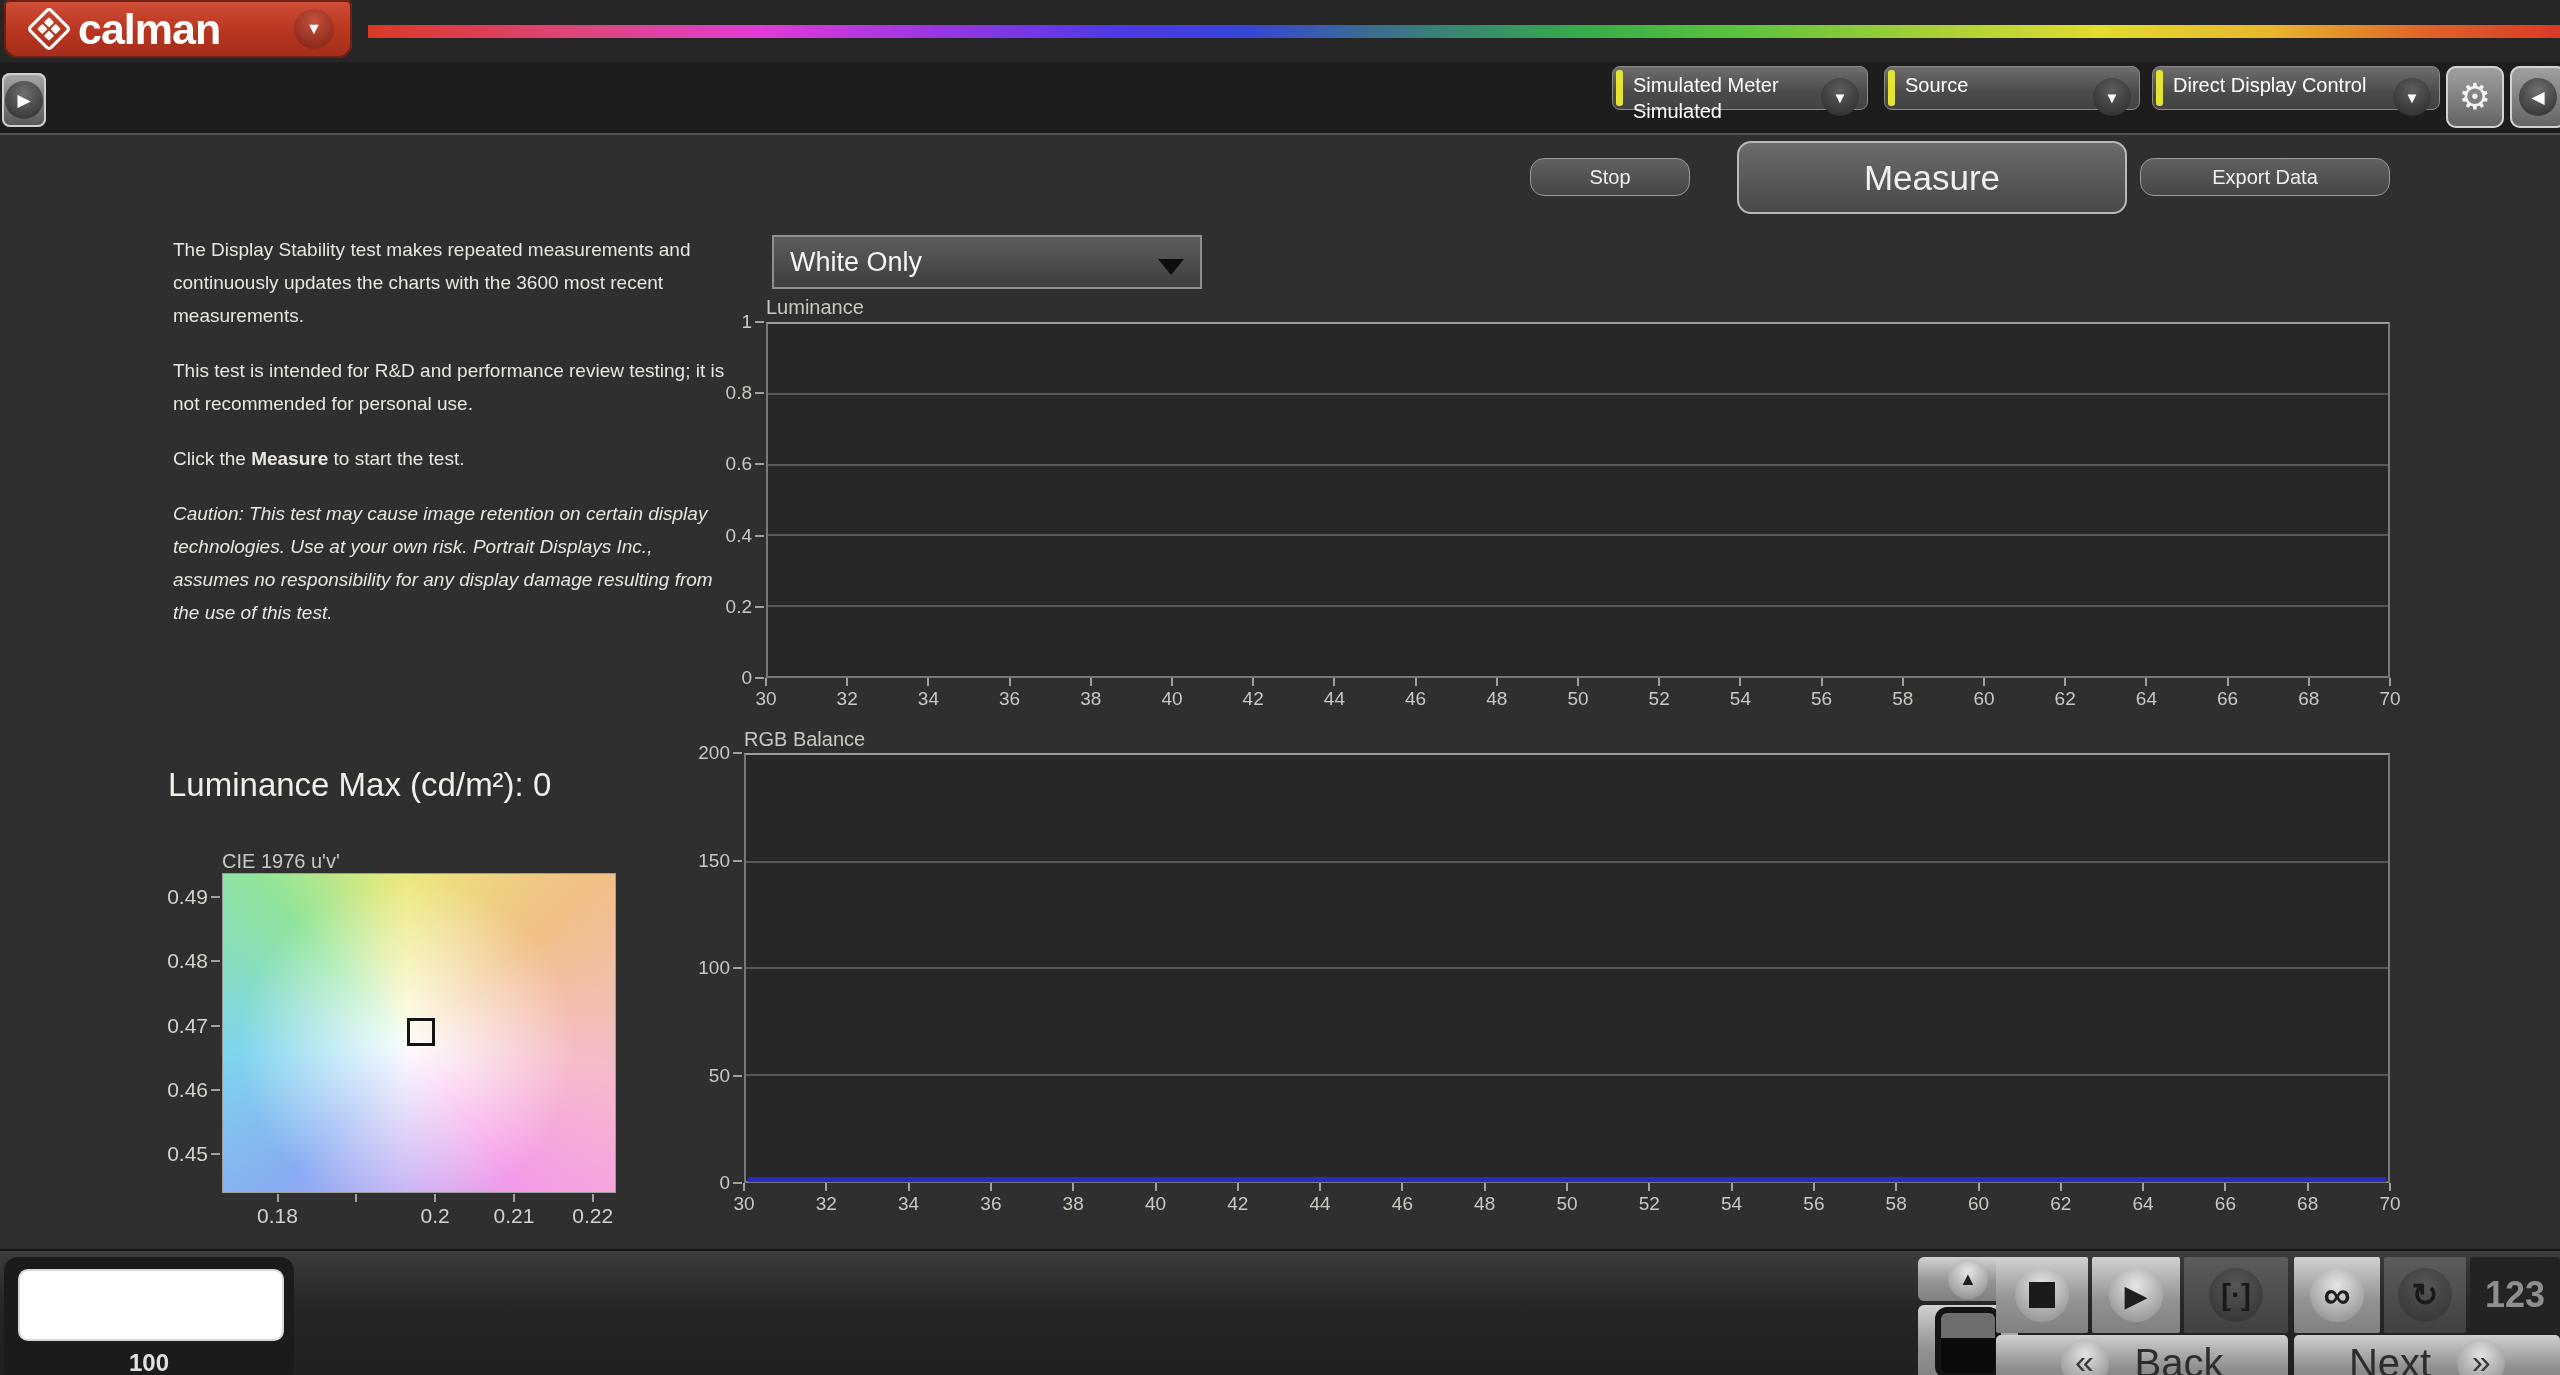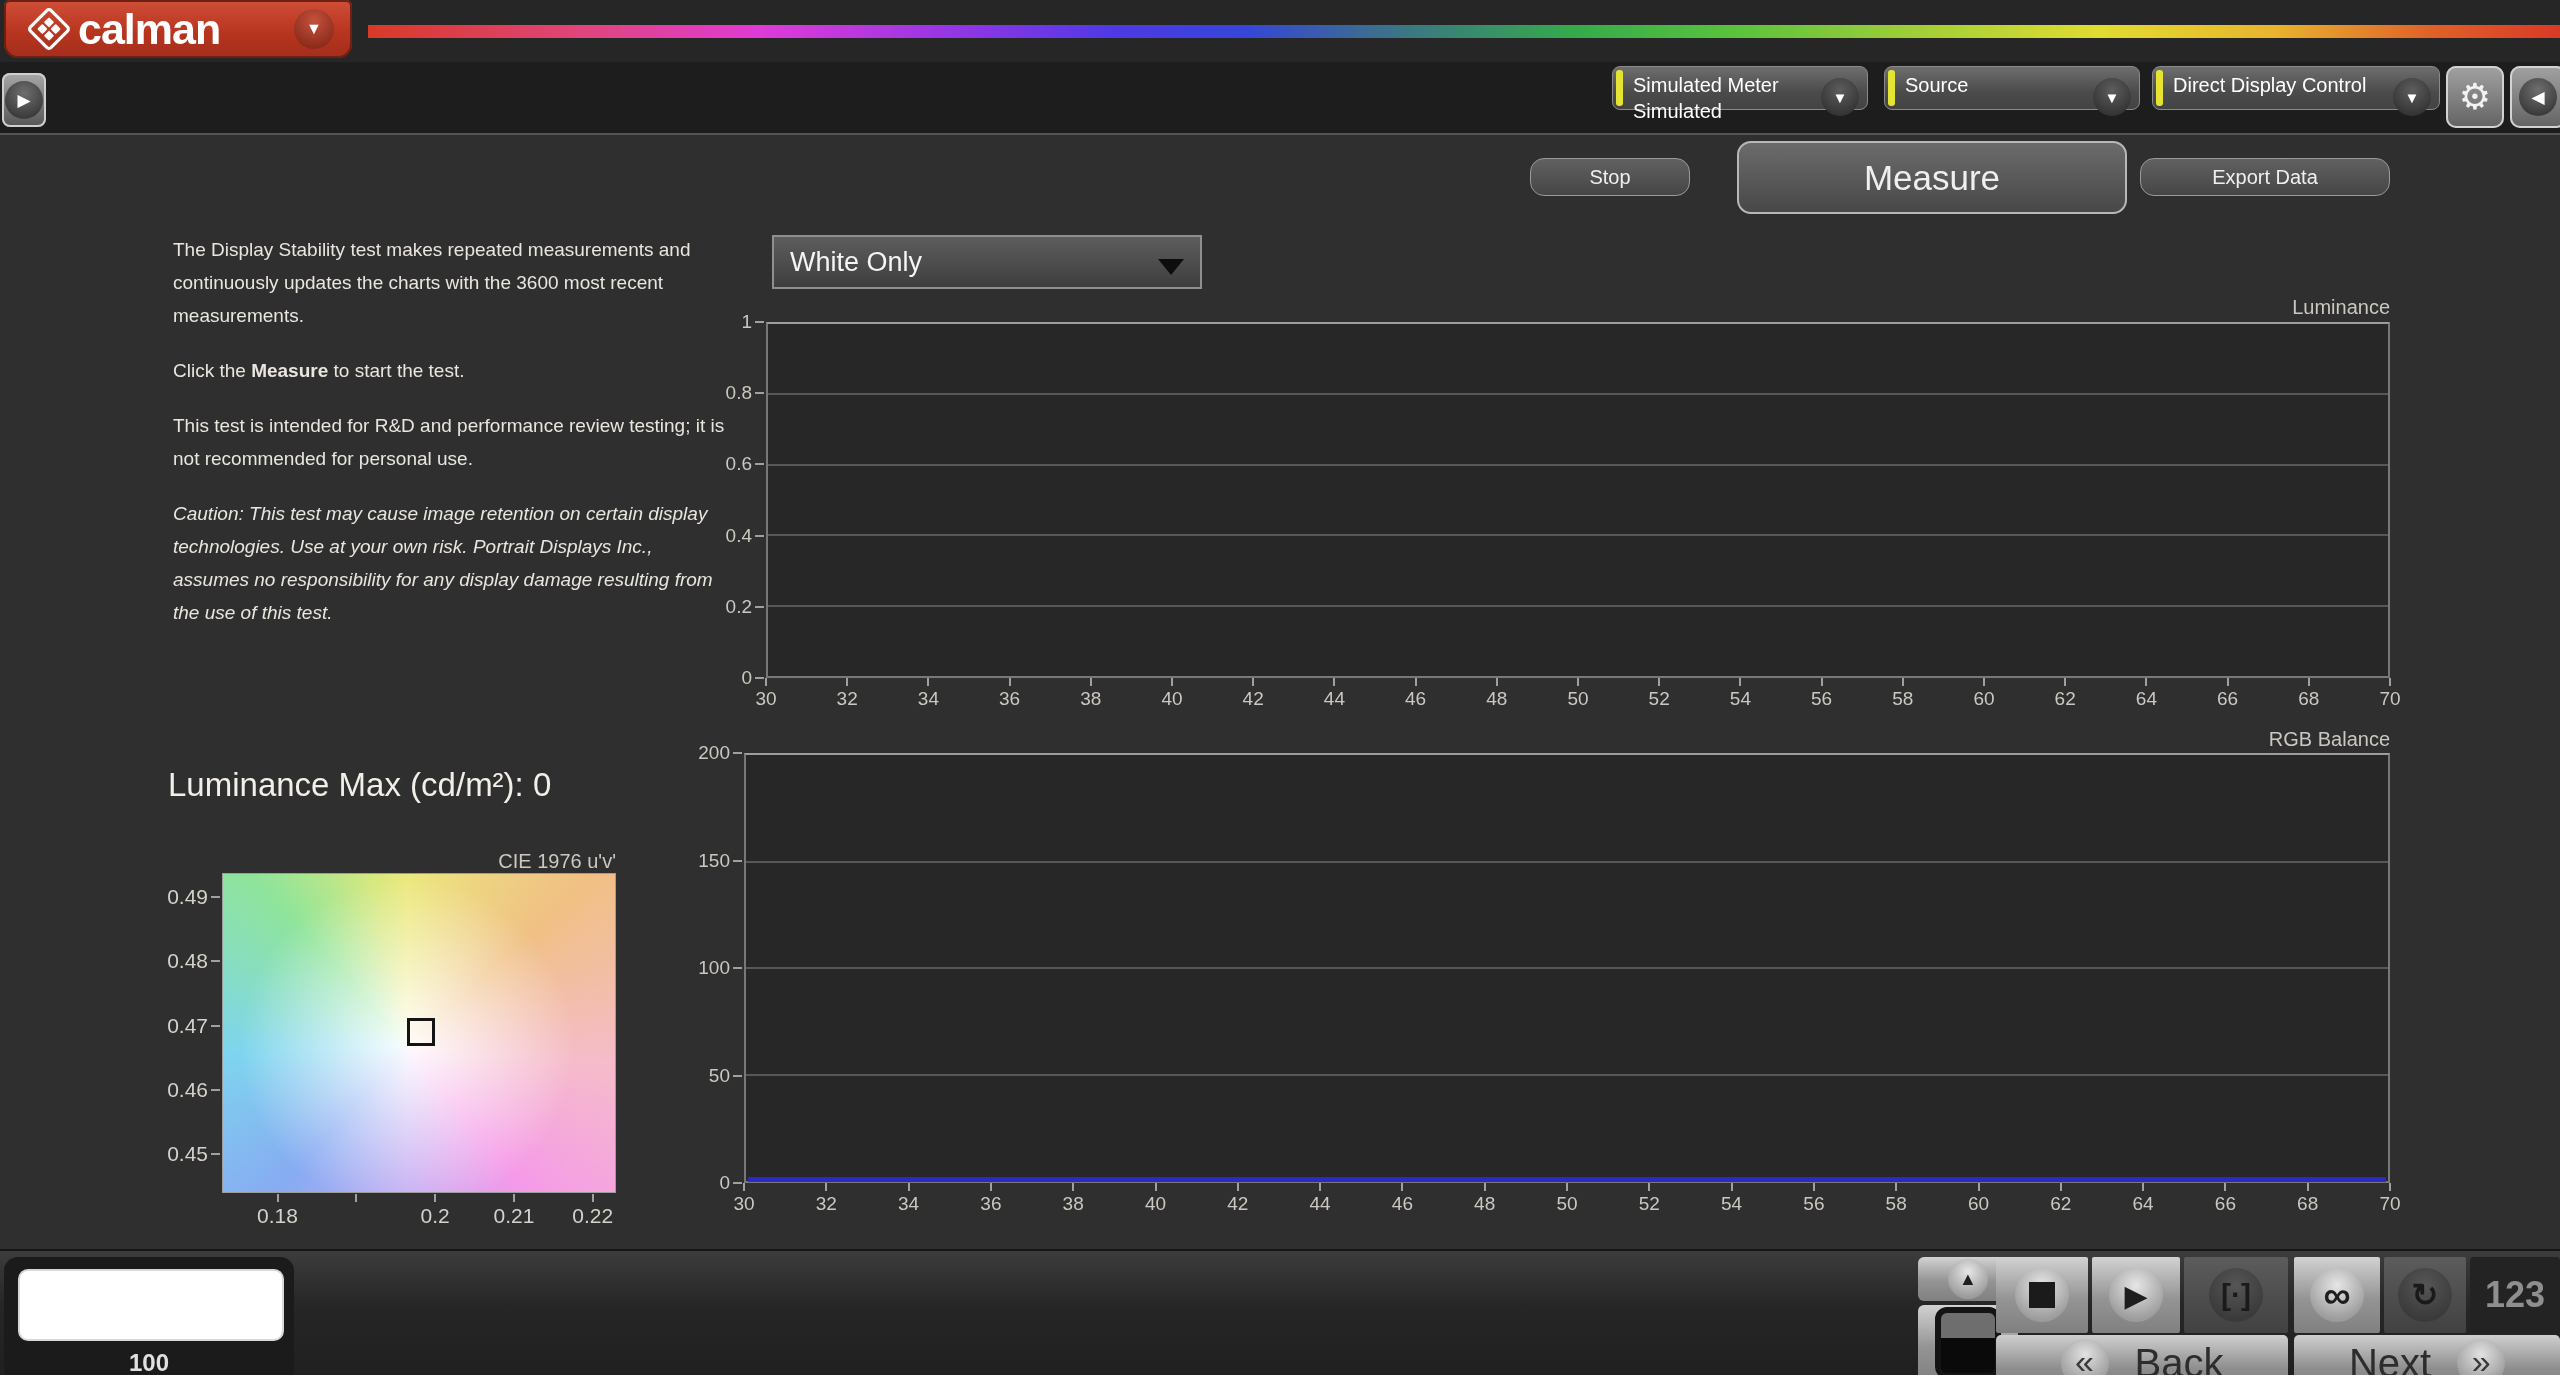"Luminance" .chart-title { text-align: right -> left }
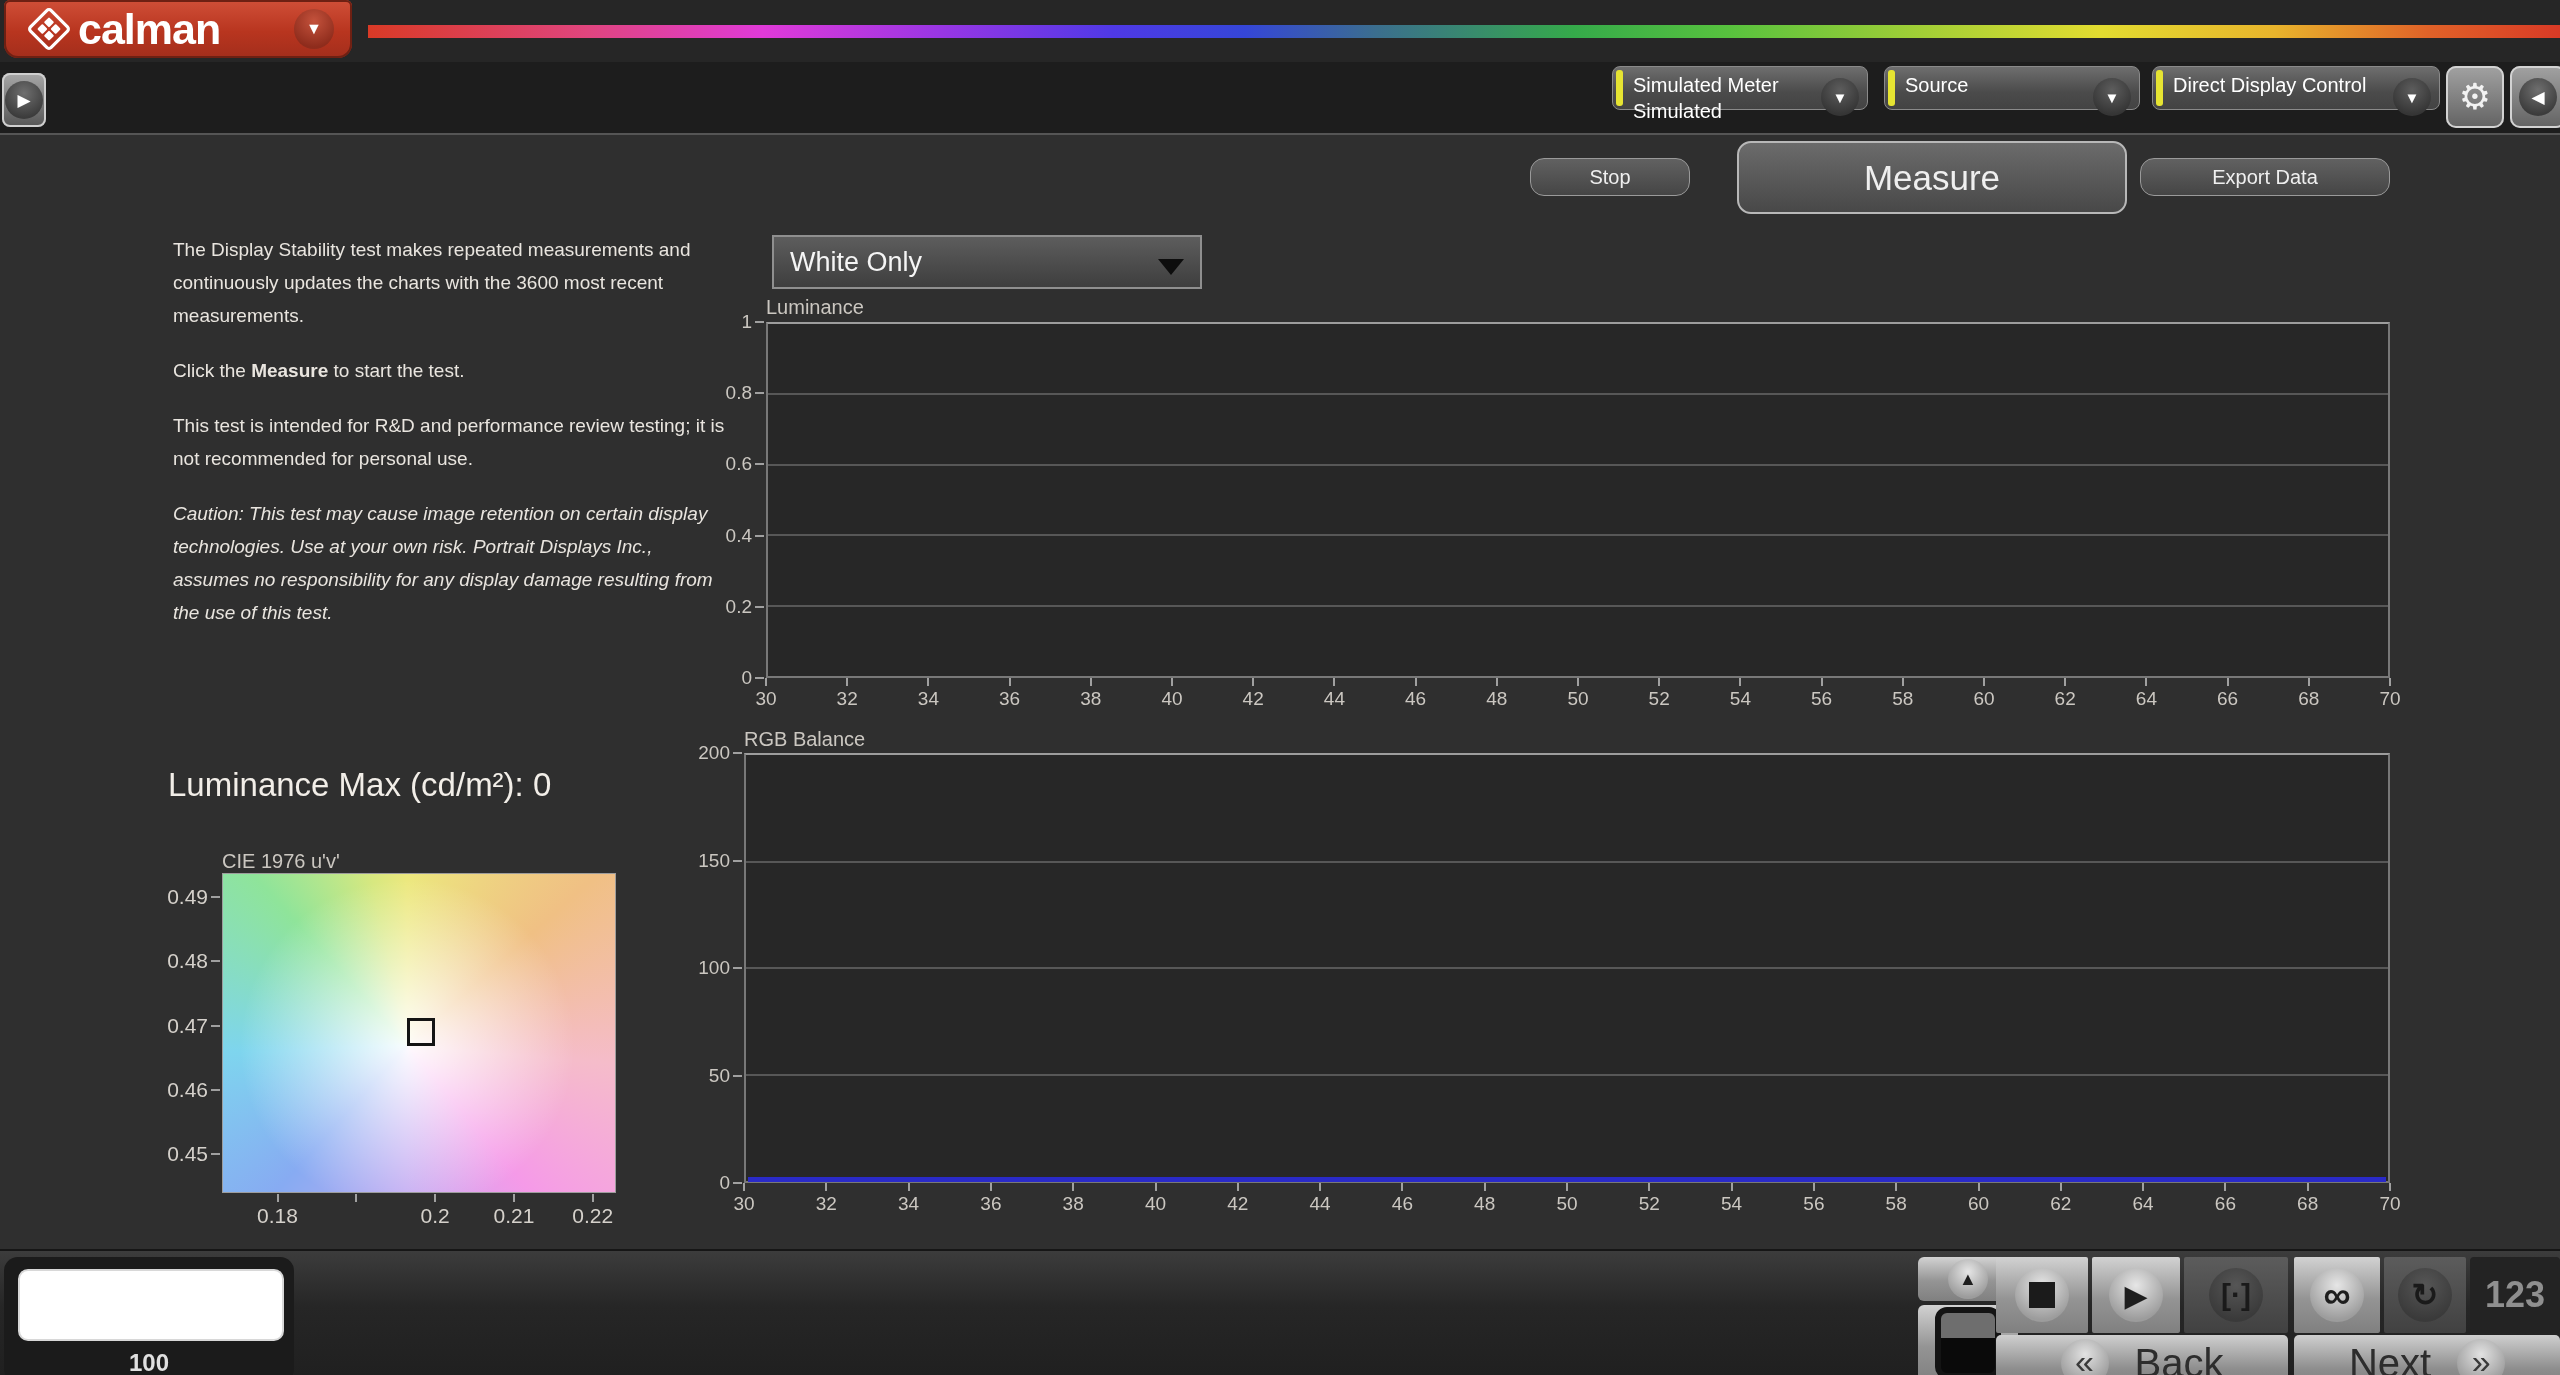"Click the Measure to start" p { order: before "This test is intended for" -> after "This test is intended for" }
